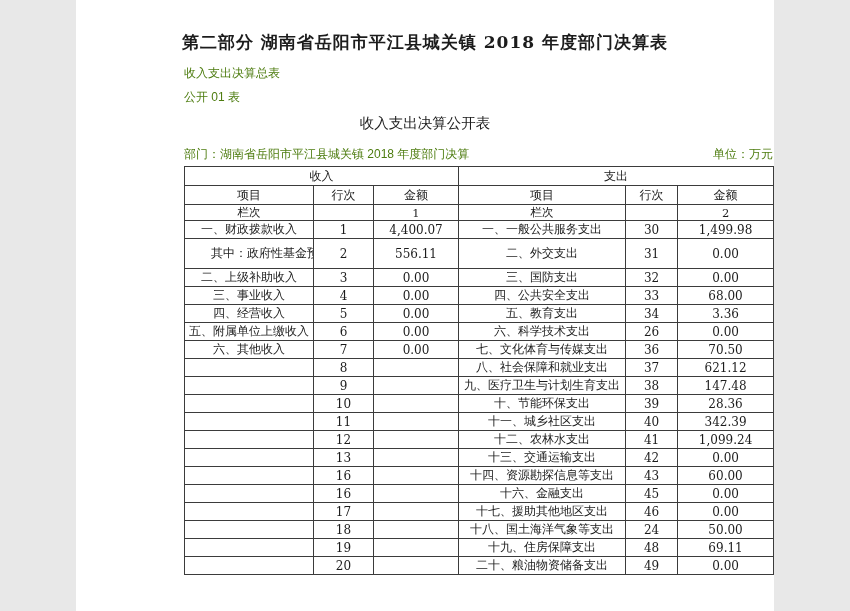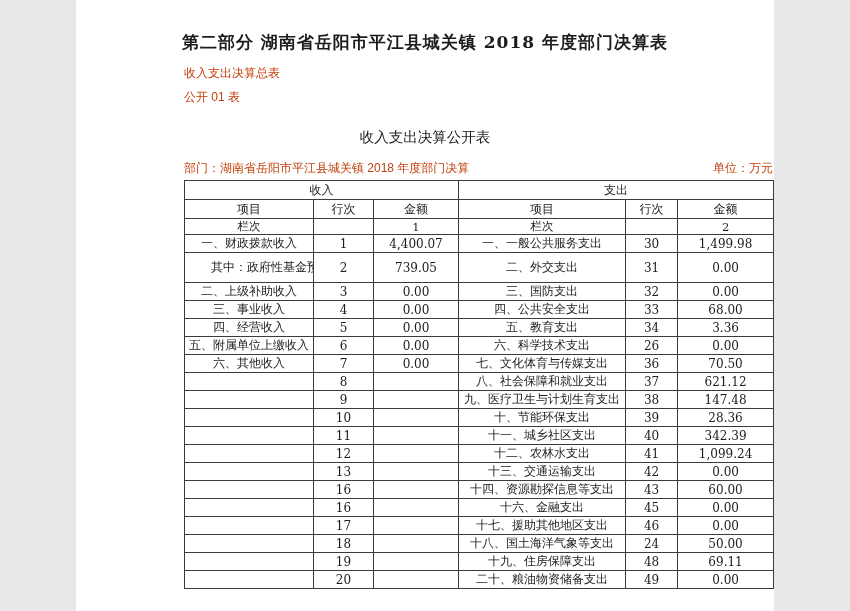"收入支出决算总表" .meta-line { color: #c2410c -> #4d7c0f }
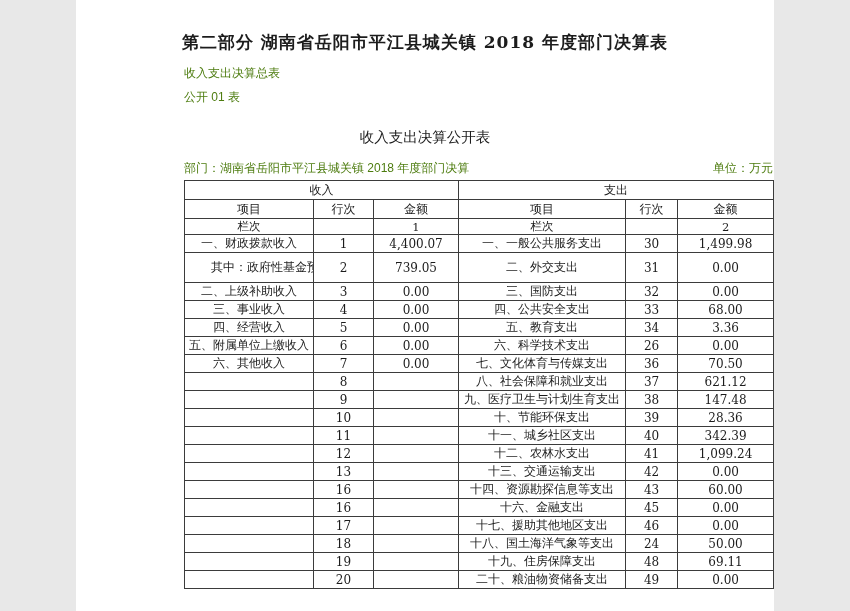"收入支出决算公开表" .table-heading { margin-top: 22px -> 8px }
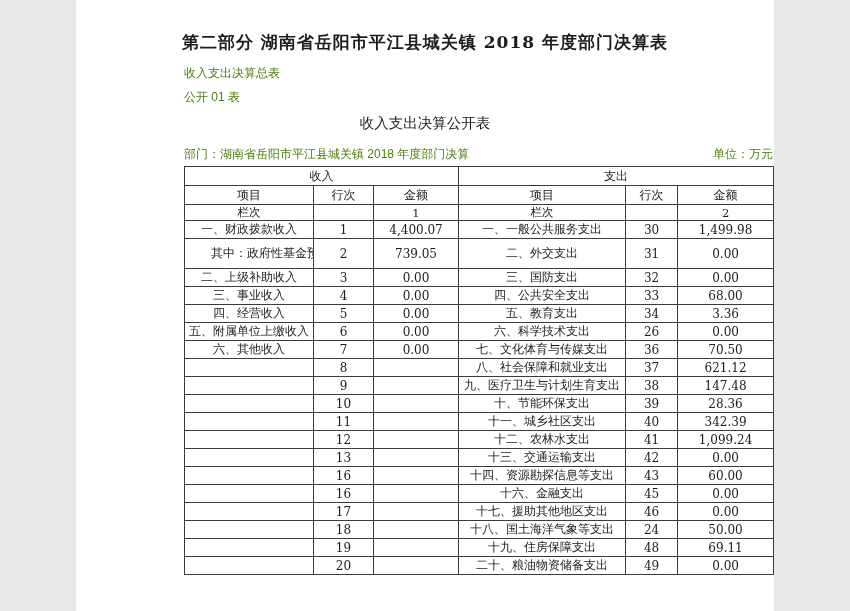"739.05" td.num { text: 739.05 -> 556.11 }
